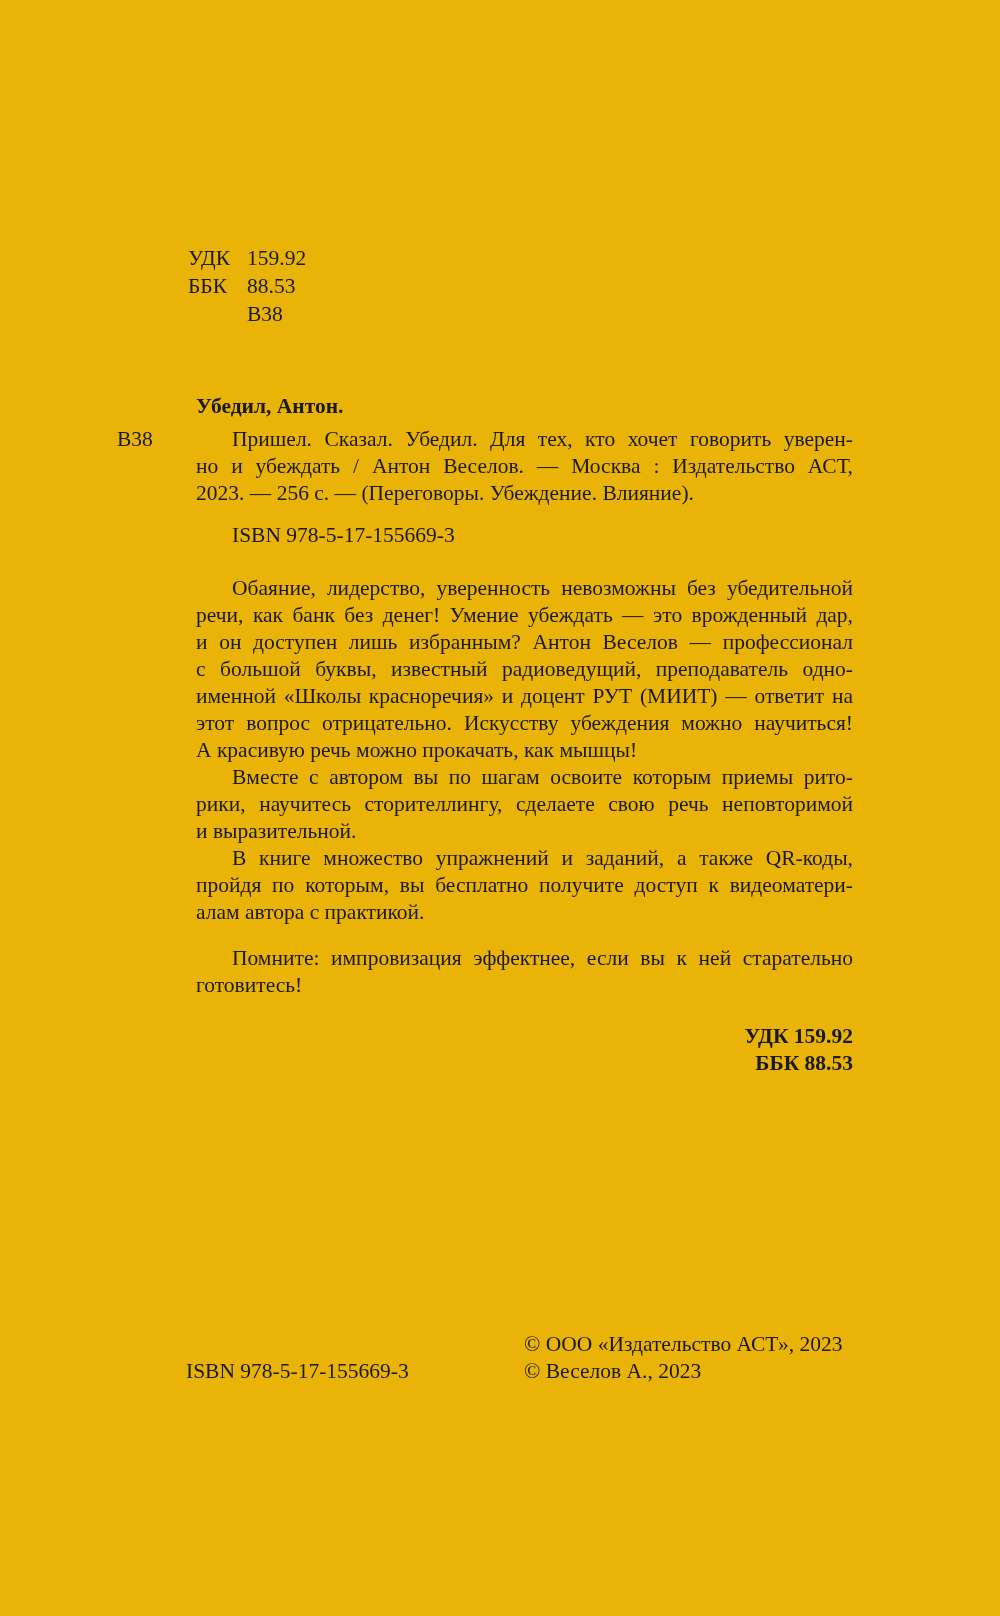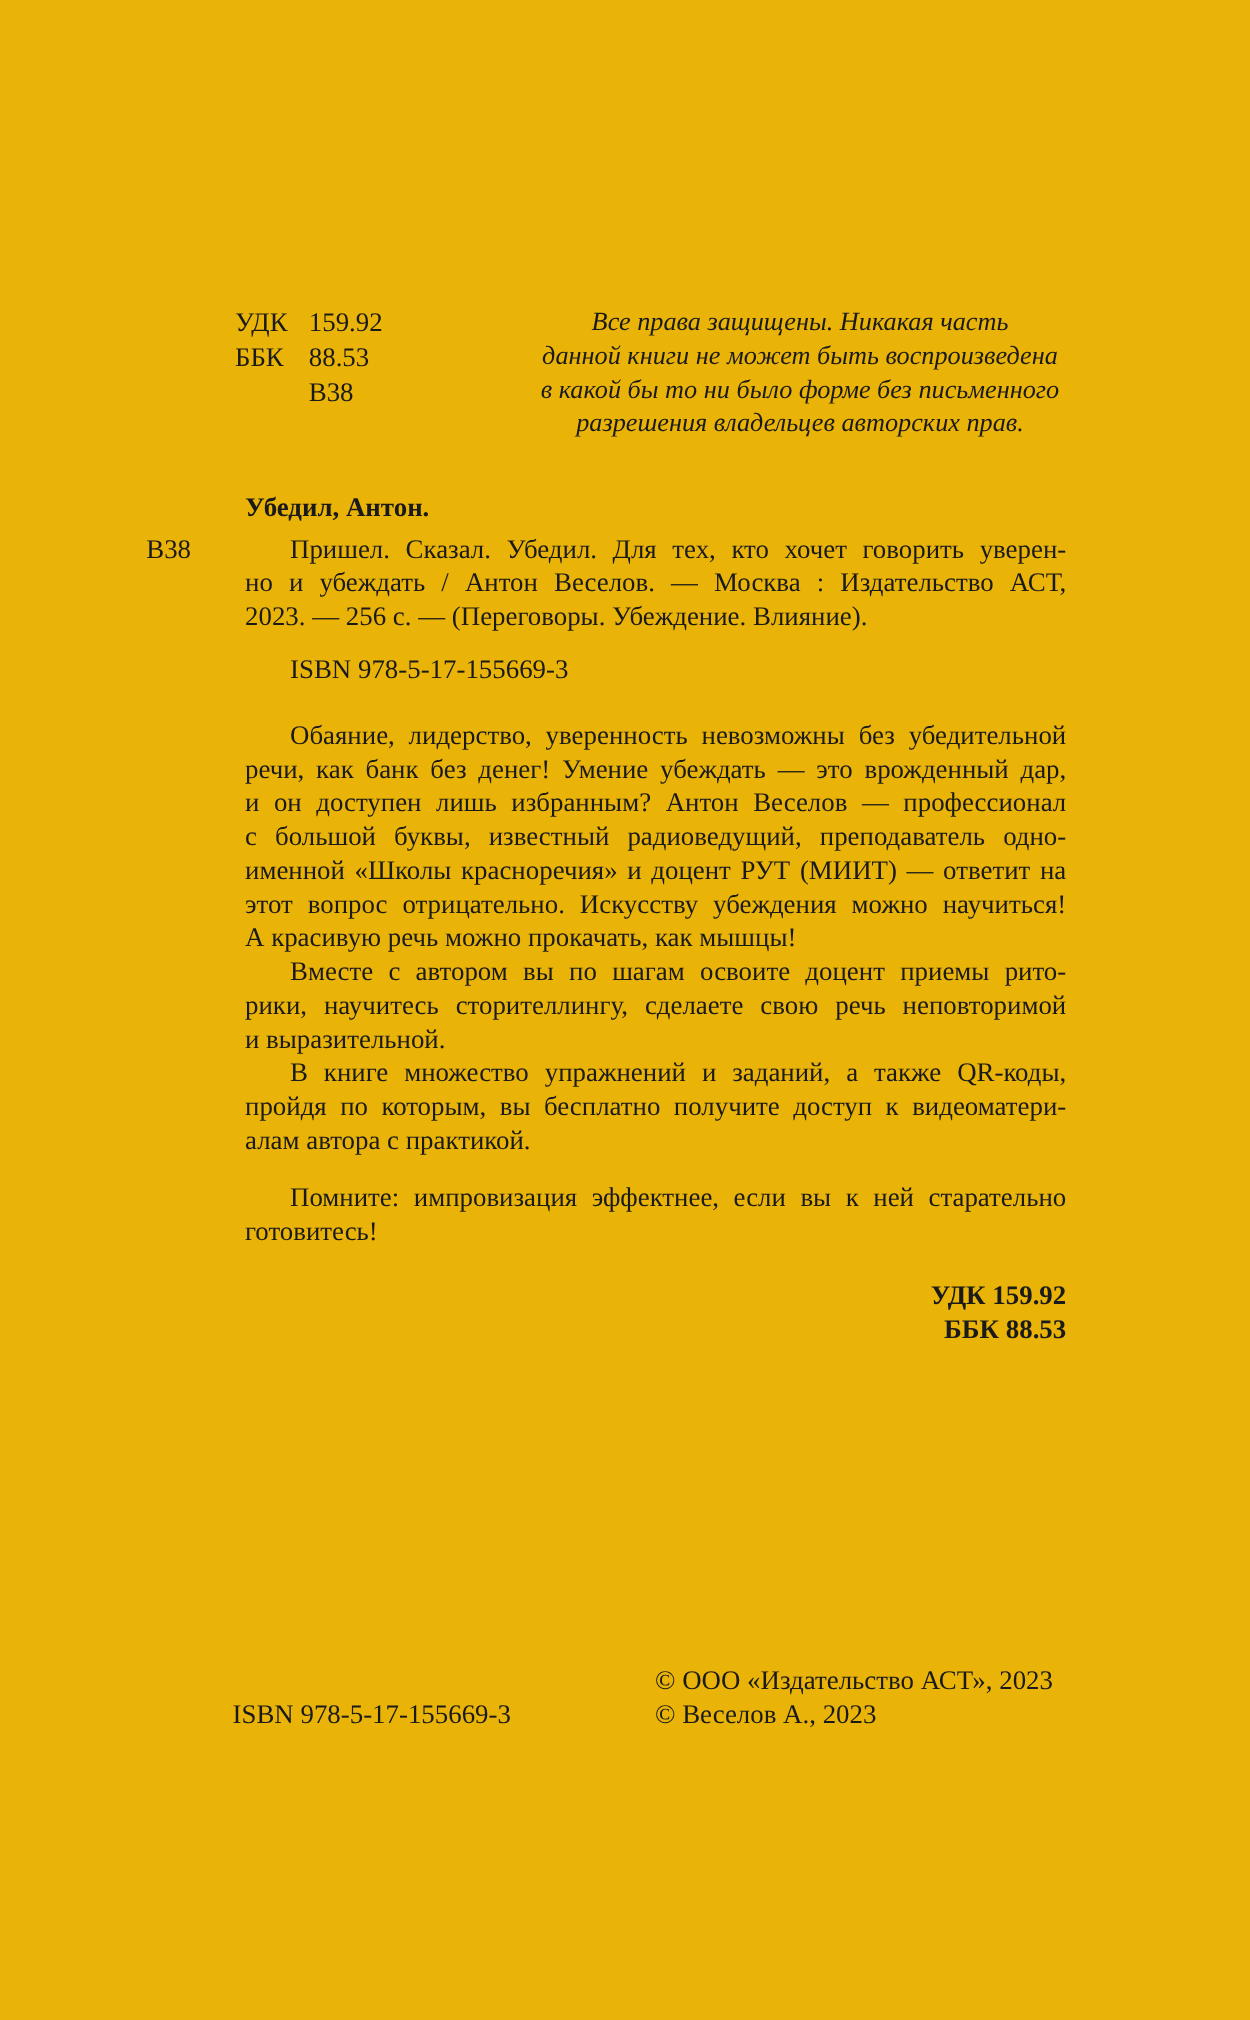"Все права защищены. Никакая часть" div { html: <div> <span>Все права защищены. Никакая часть</span> <span>данной книги не может быть воспроизведена</span> <span>в какой бы то ни было форме без письменного</span> <span>разрешения владельцев авторских прав.</span> </div> -> none }
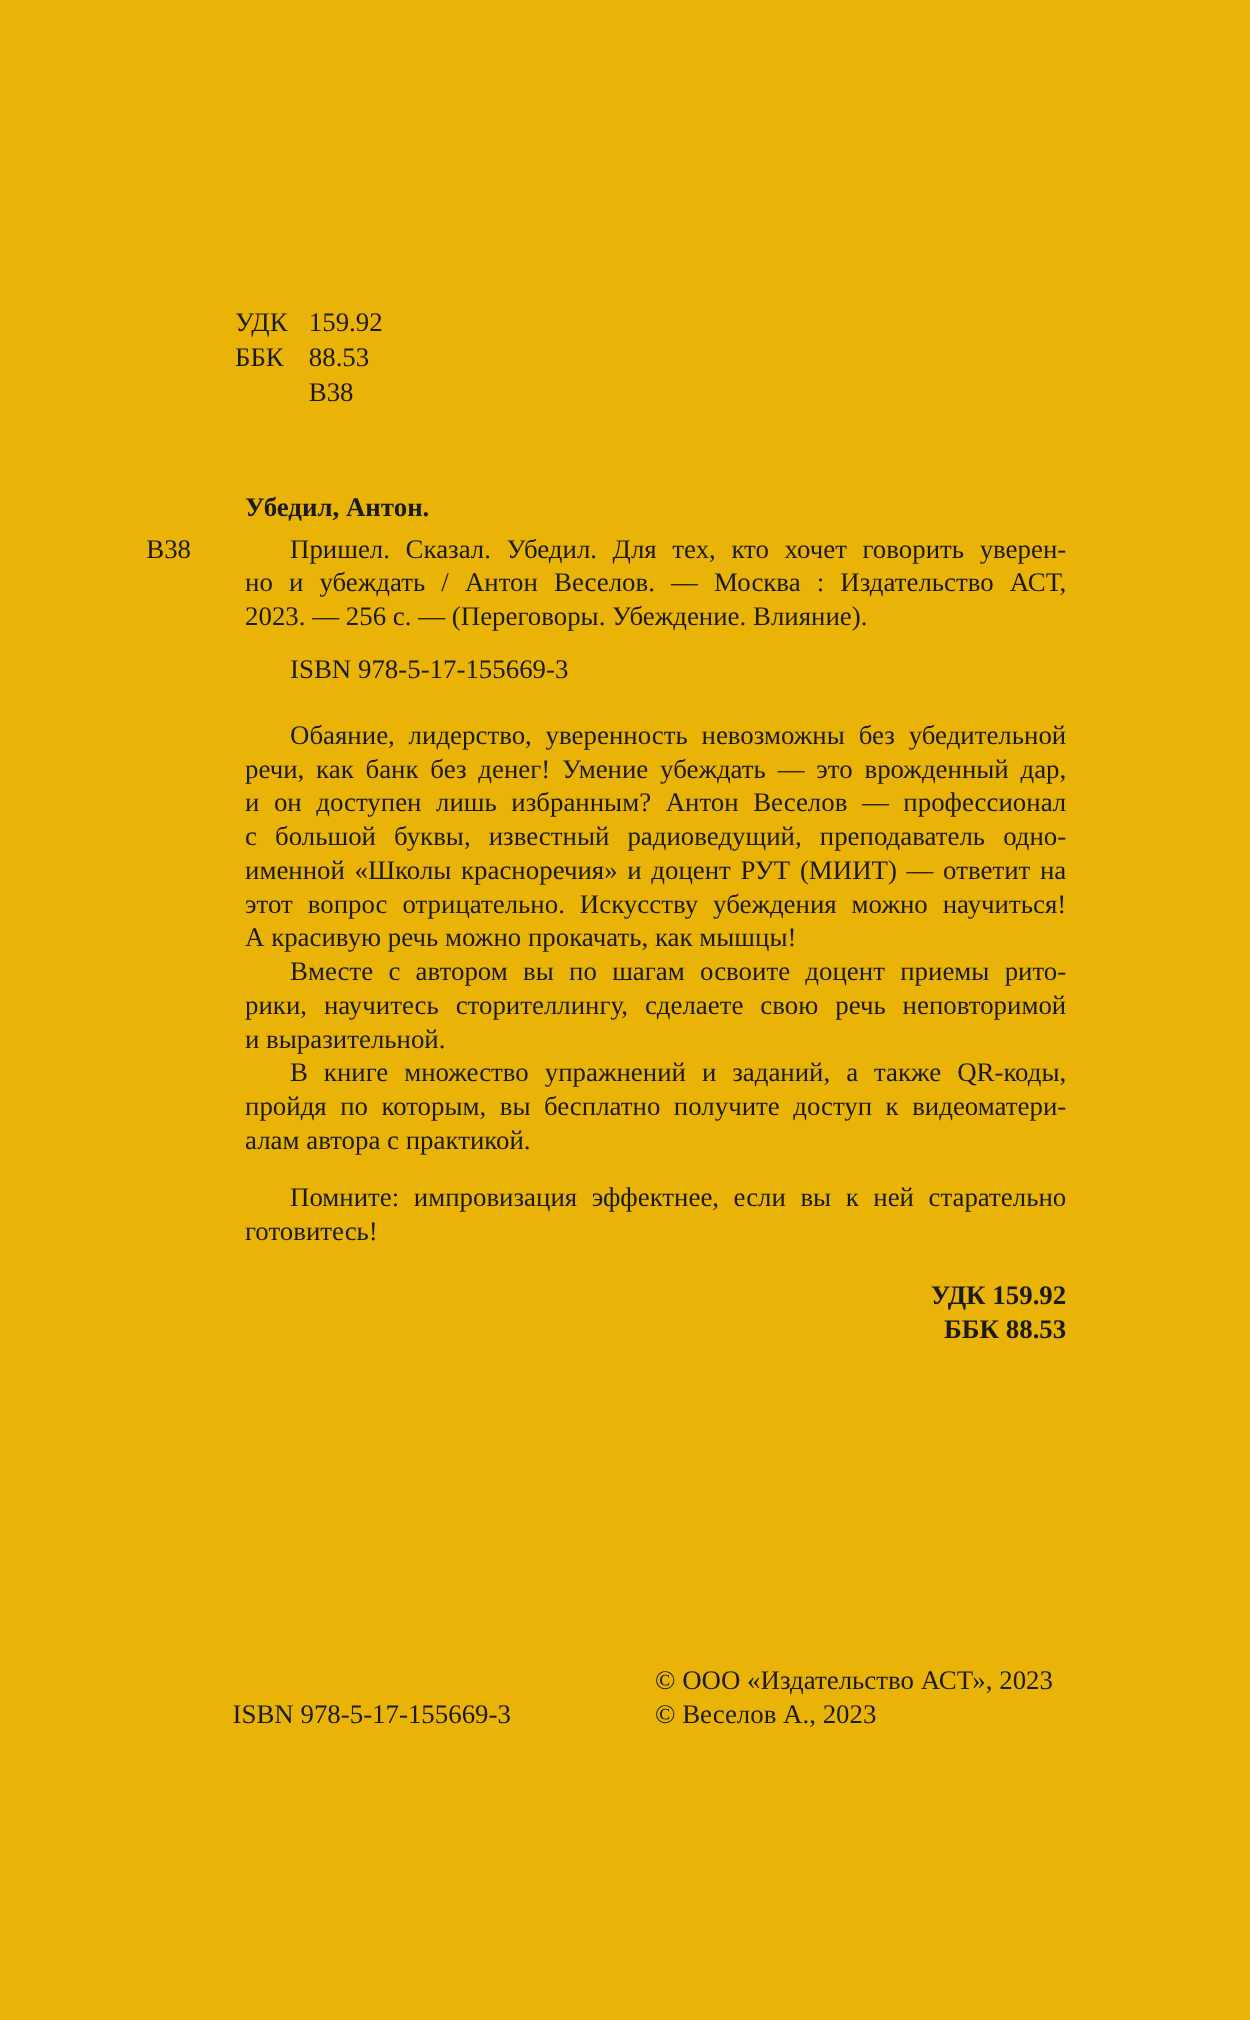"Вместе с автором вы по" span.ln { text: доцент -> которым }
